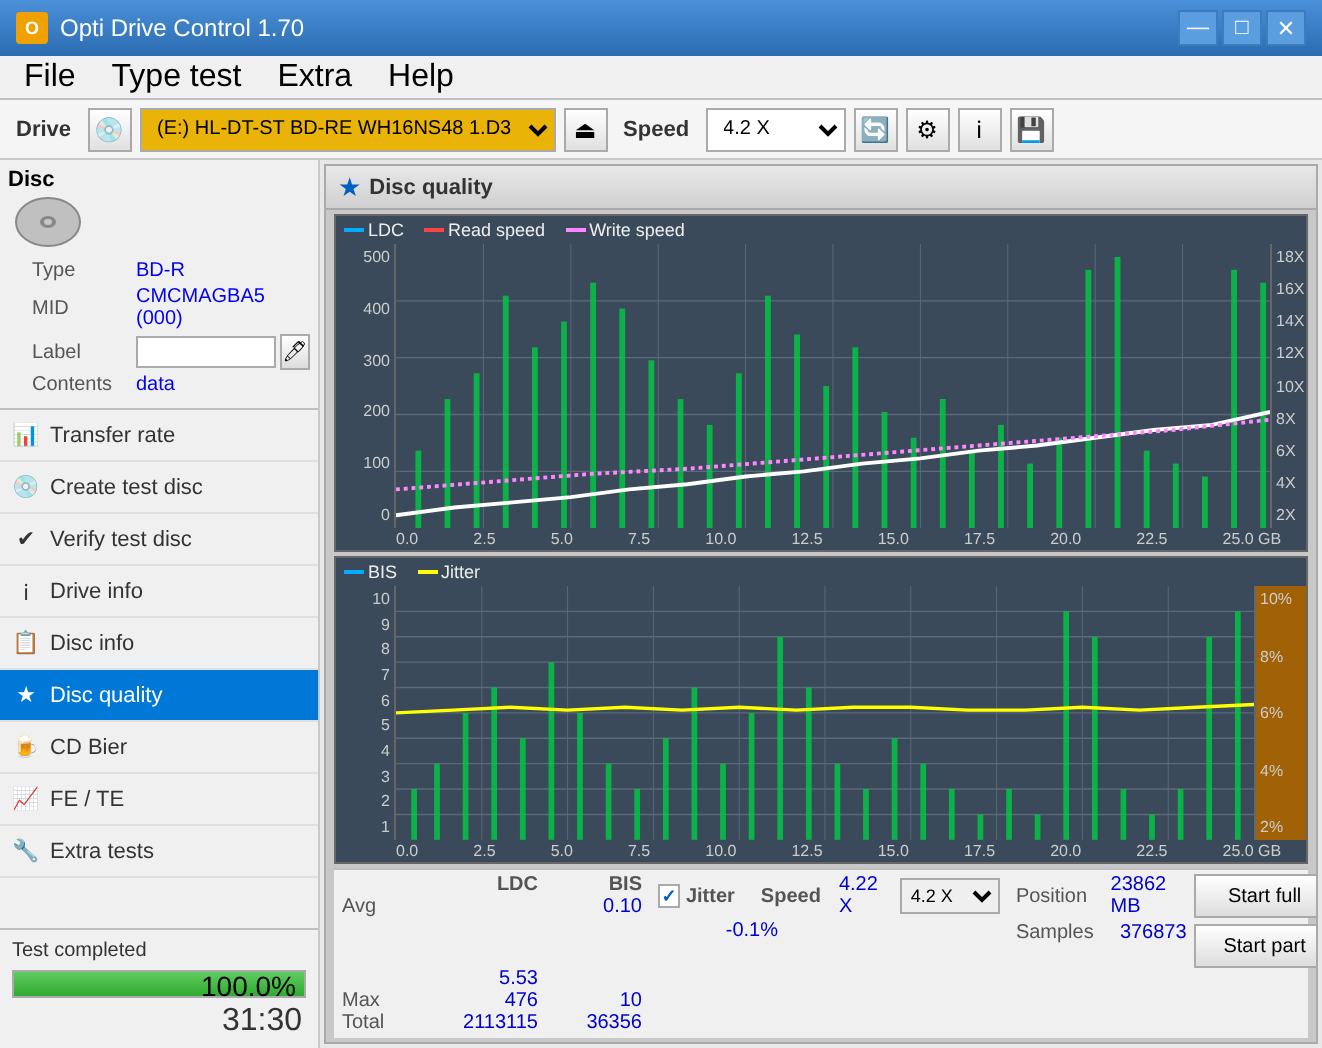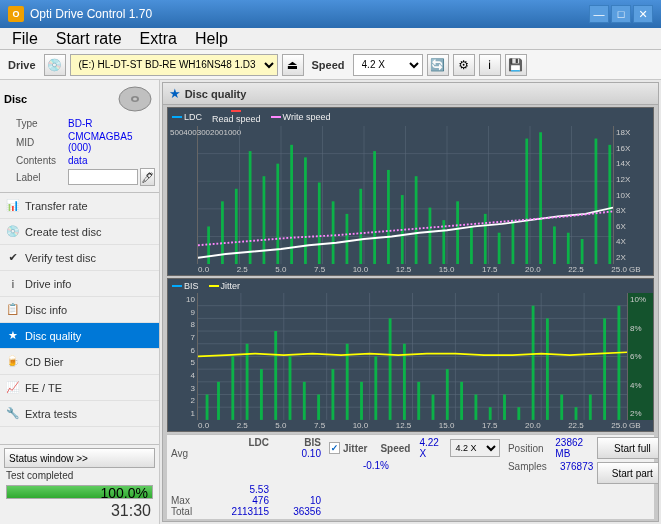"Start rate" span.menu-item { text: Start rate -> Type test }
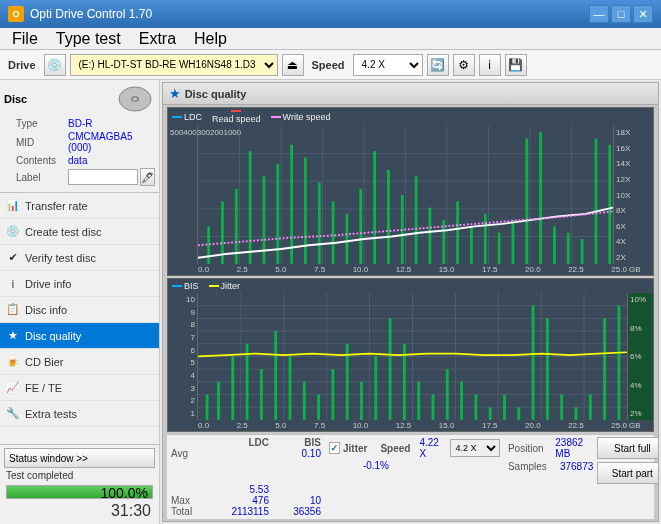"(E:) HL-DT-ST BD-RE WH16NS48 1.D3" .drive-select { background: #fef9c3 -> #eab308 }
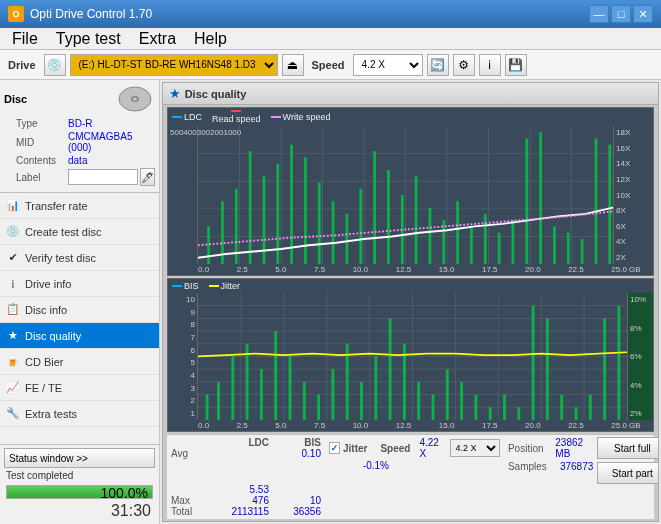"Disc" .disc-header { align-items: center -> none; flex-direction: none -> column }
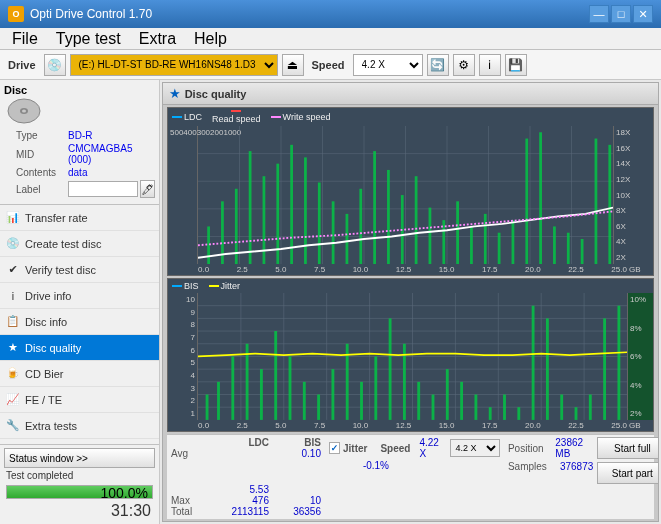"Read speed" span { flex-direction: column -> none }
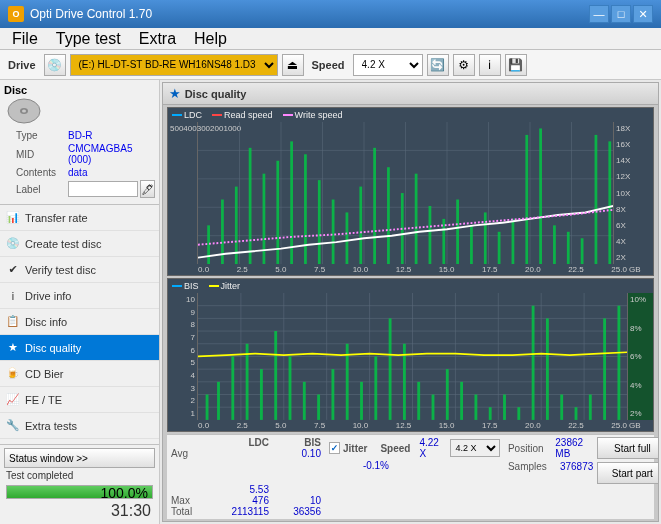"500" div { flex-direction: row -> column }
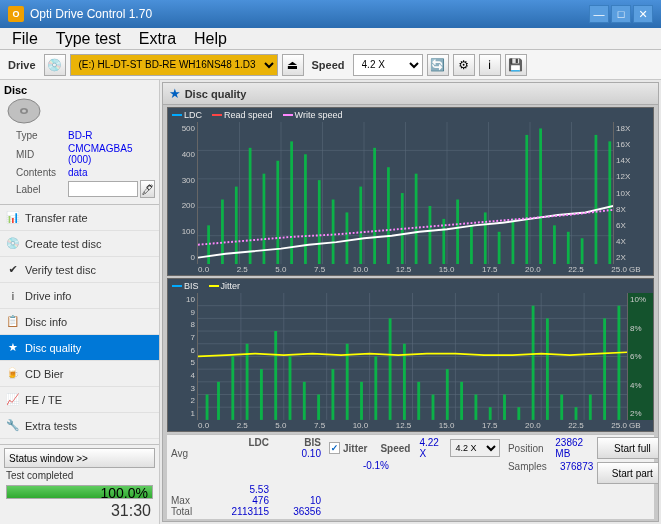"18X" div { width: 40px -> 18px }
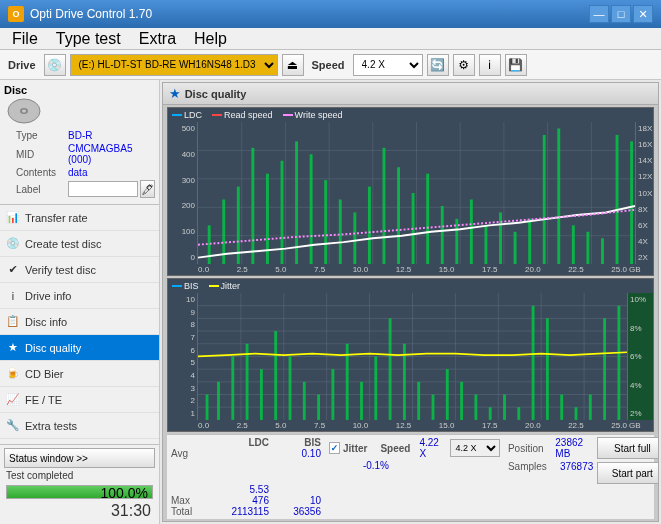"Contents" div.disc-row { order: before "Label" -> after "Label" }
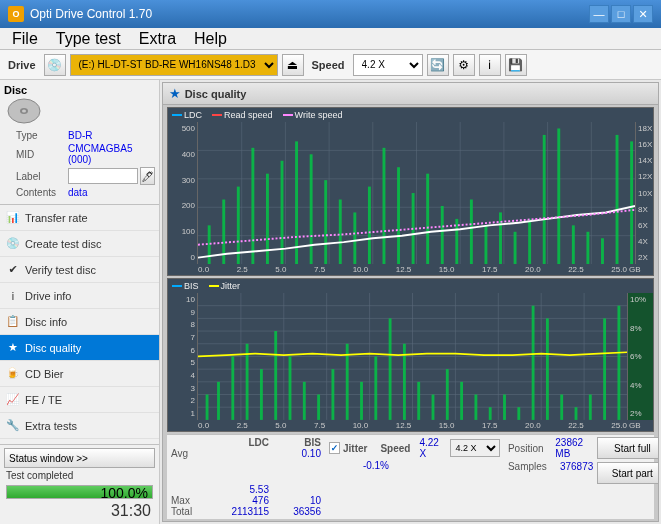"10%" div { background: #14532d -> #a16207 }
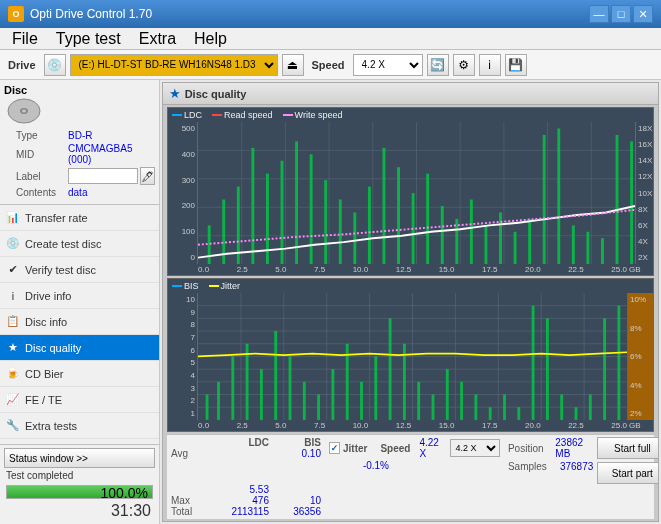"Status window >>" button.status-window-btn { html: <button>Status window &gt;&gt;</button> -> none }
